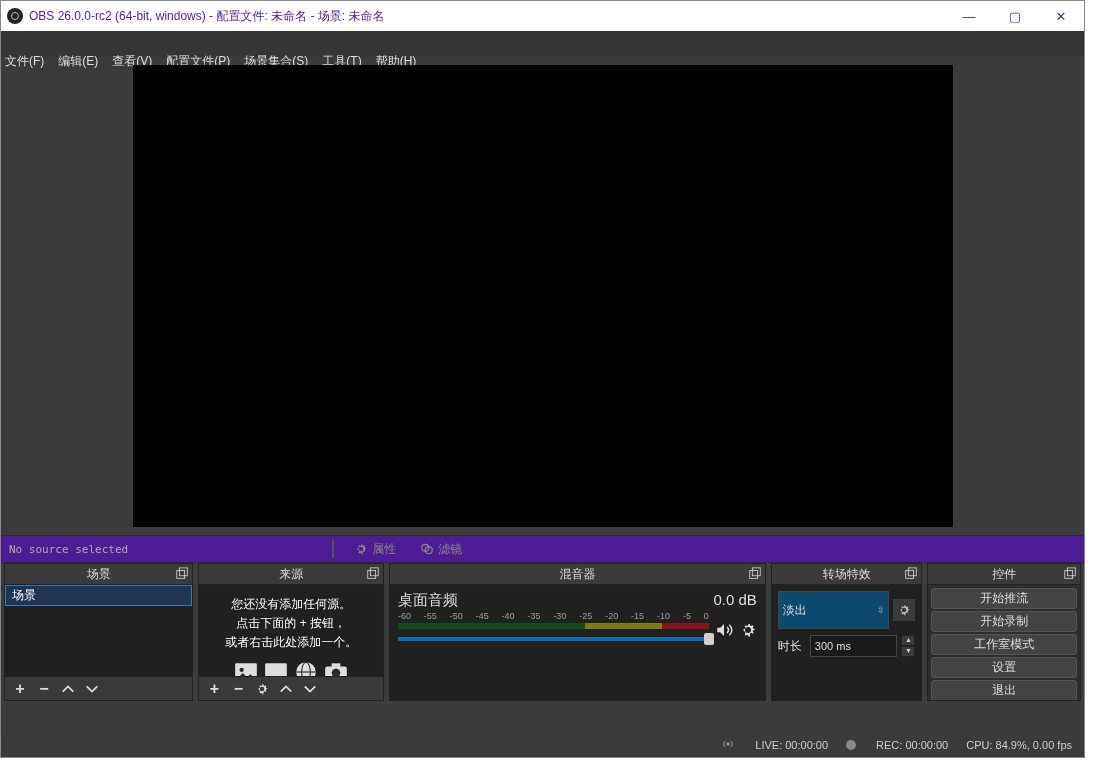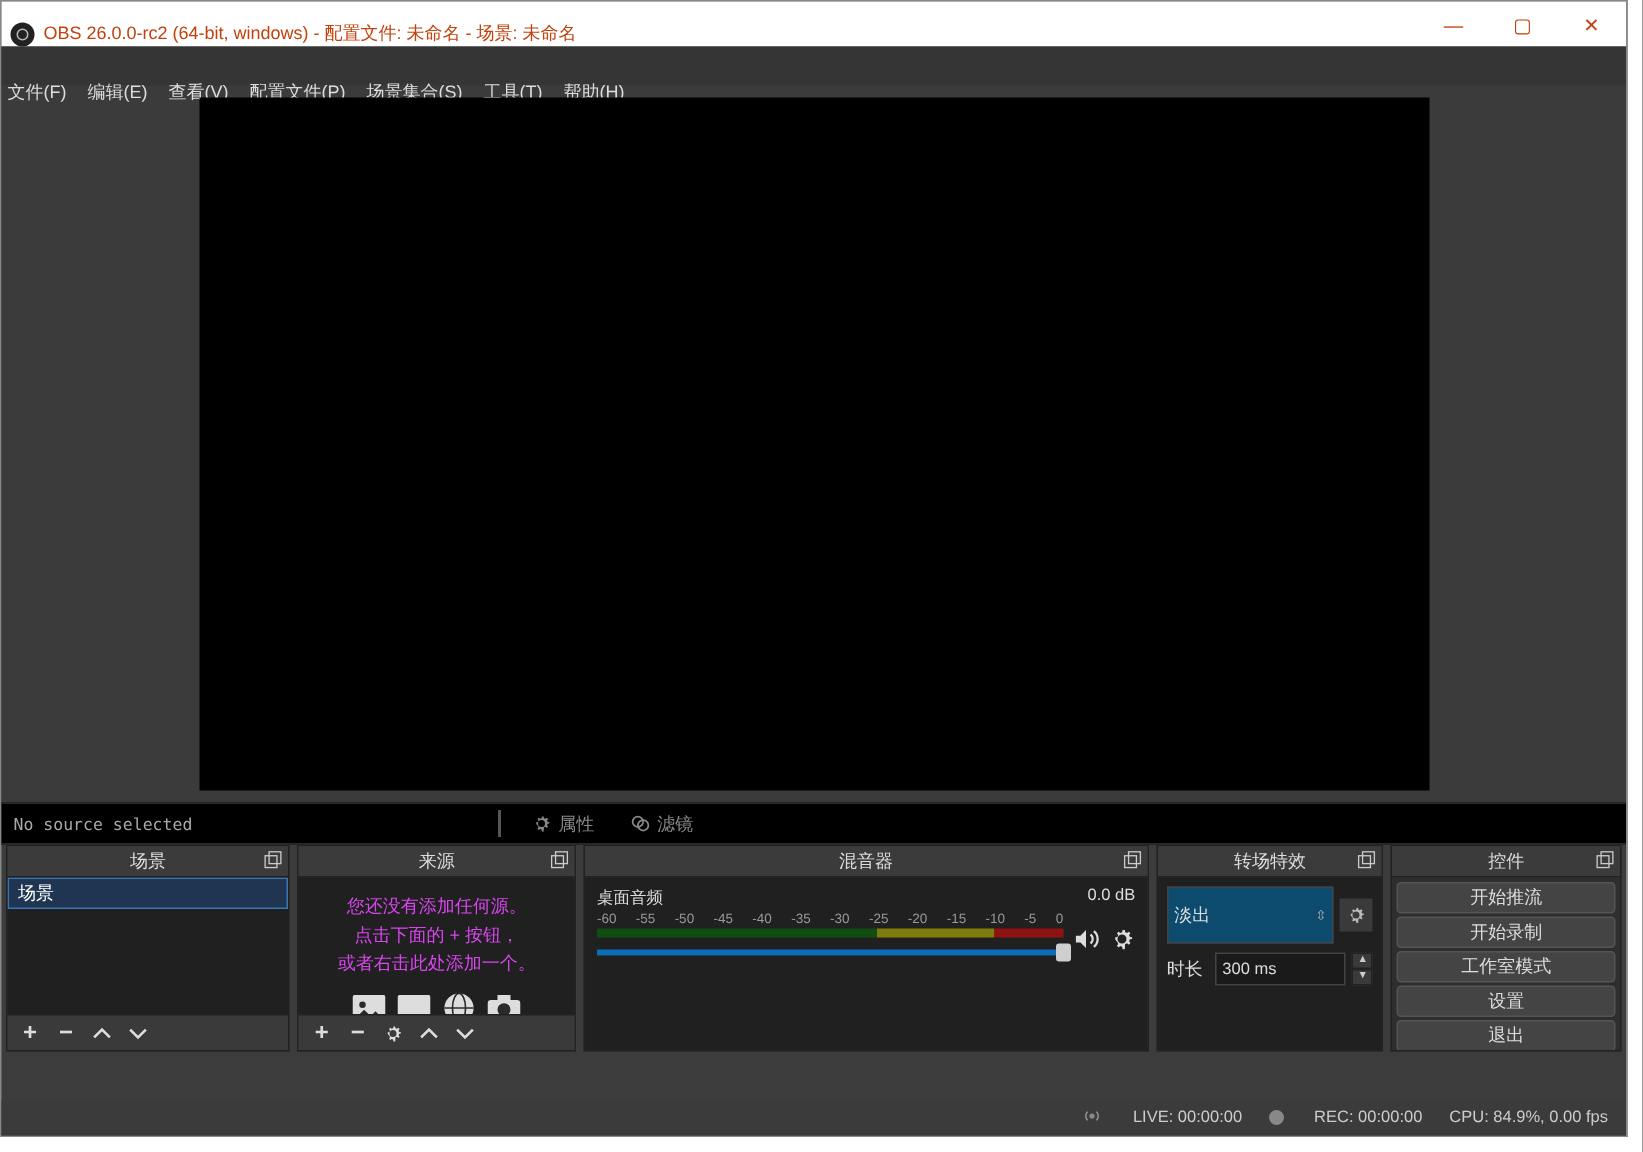"OBS 26.0.0-rc2 (64-bit, windows) -" .titlebar { align-items: flex-end -> center; color: #c2410c -> #4c1d95 }
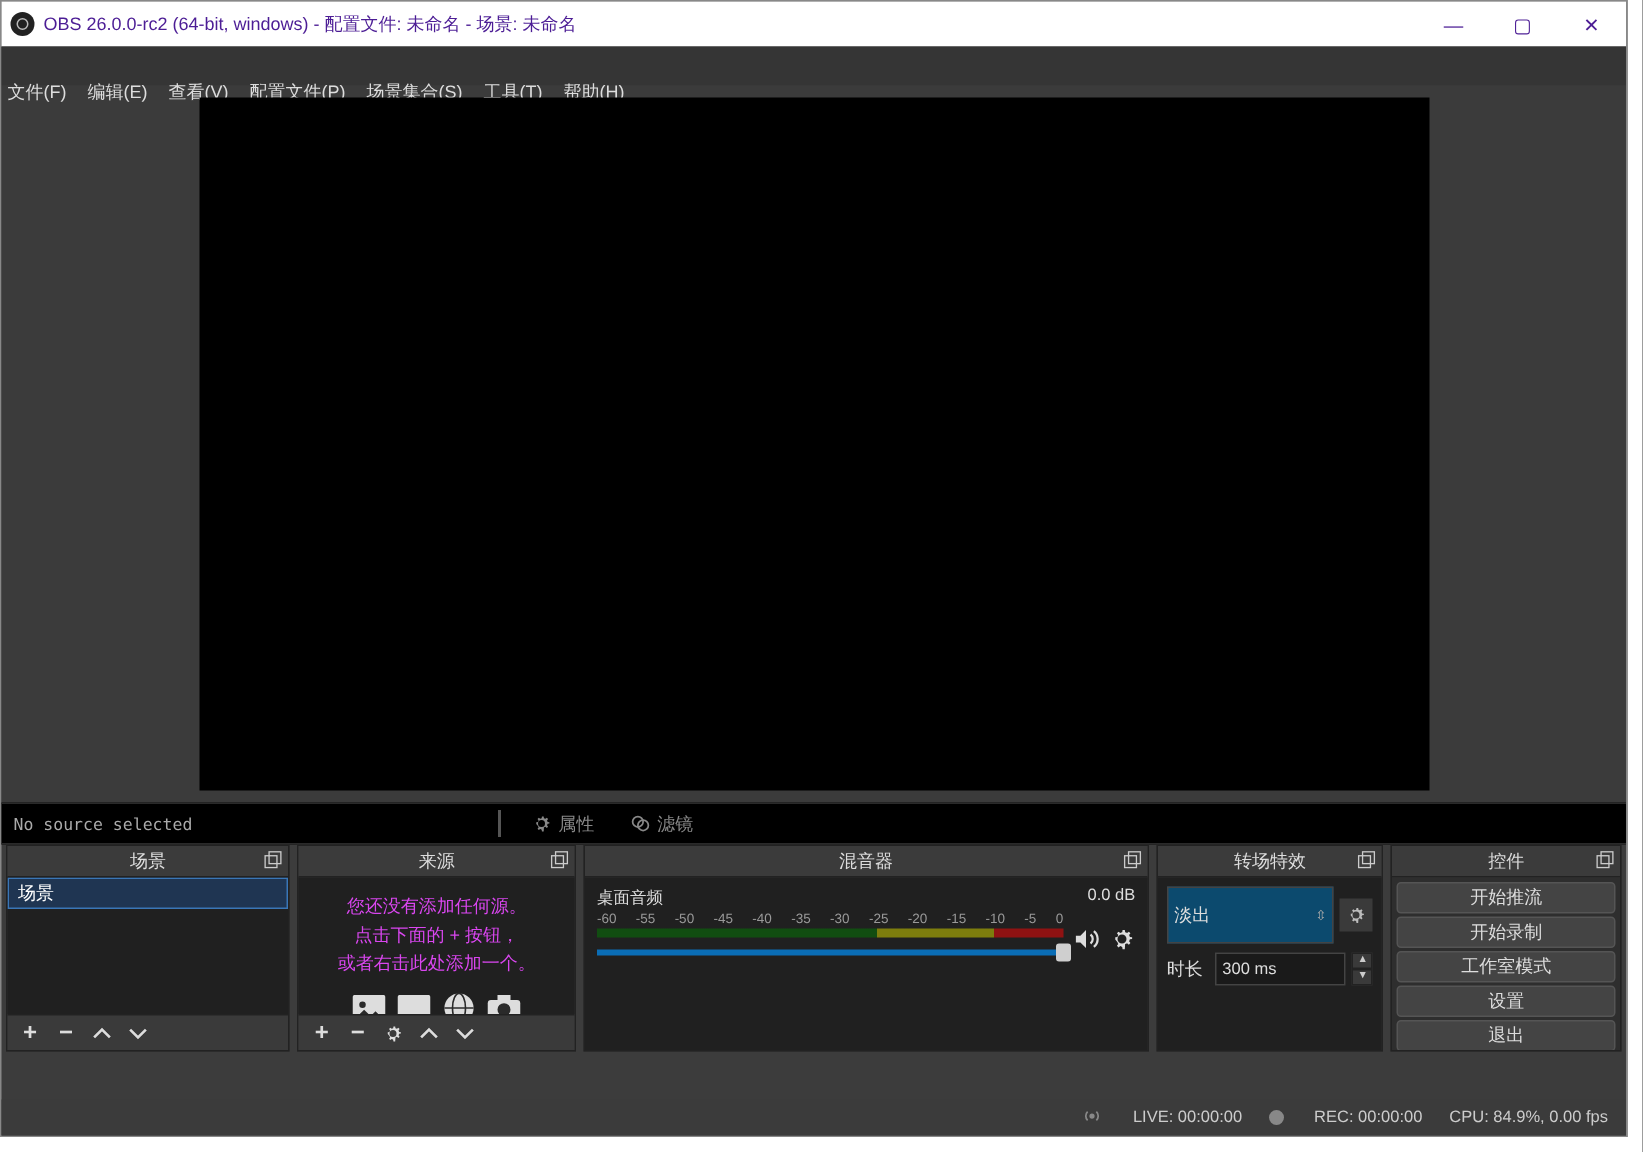"No source selected" .toolbar-row { background: #000000 -> #4c1d95 }
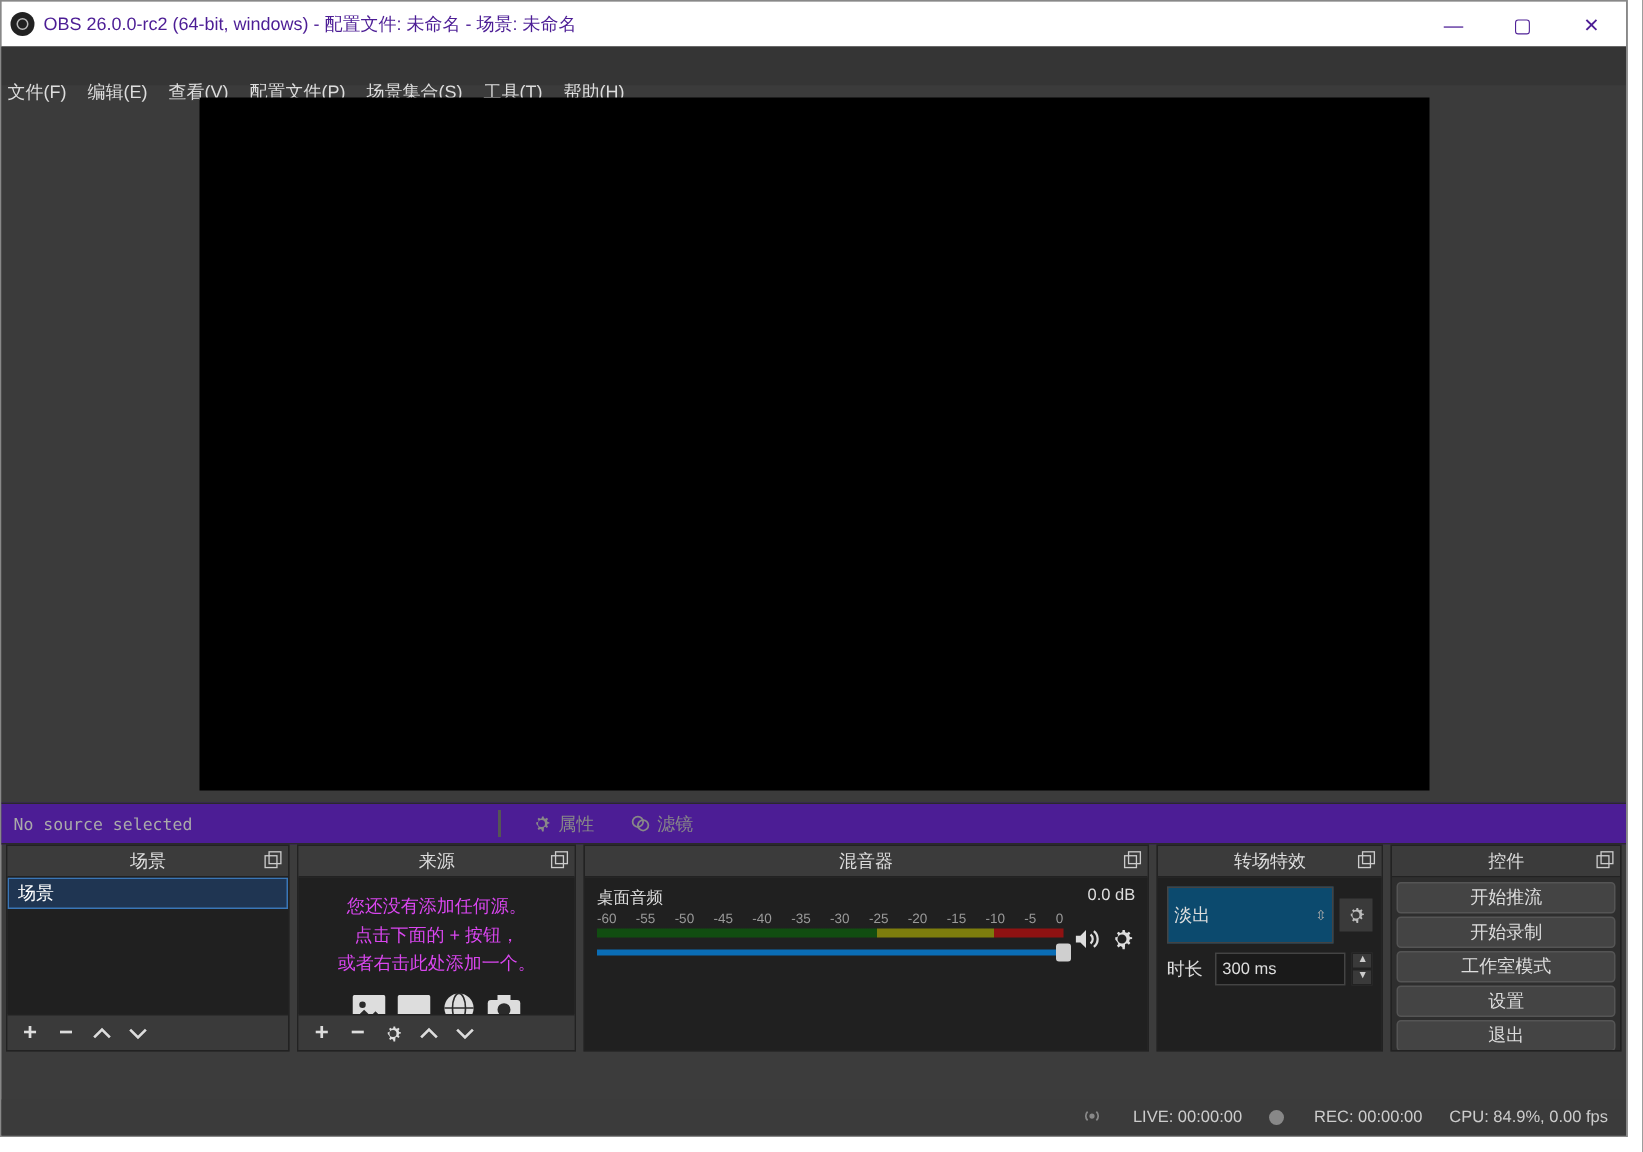"您还没有添加任何源。" .sources-empty { color: #d946ef -> #ffffff }
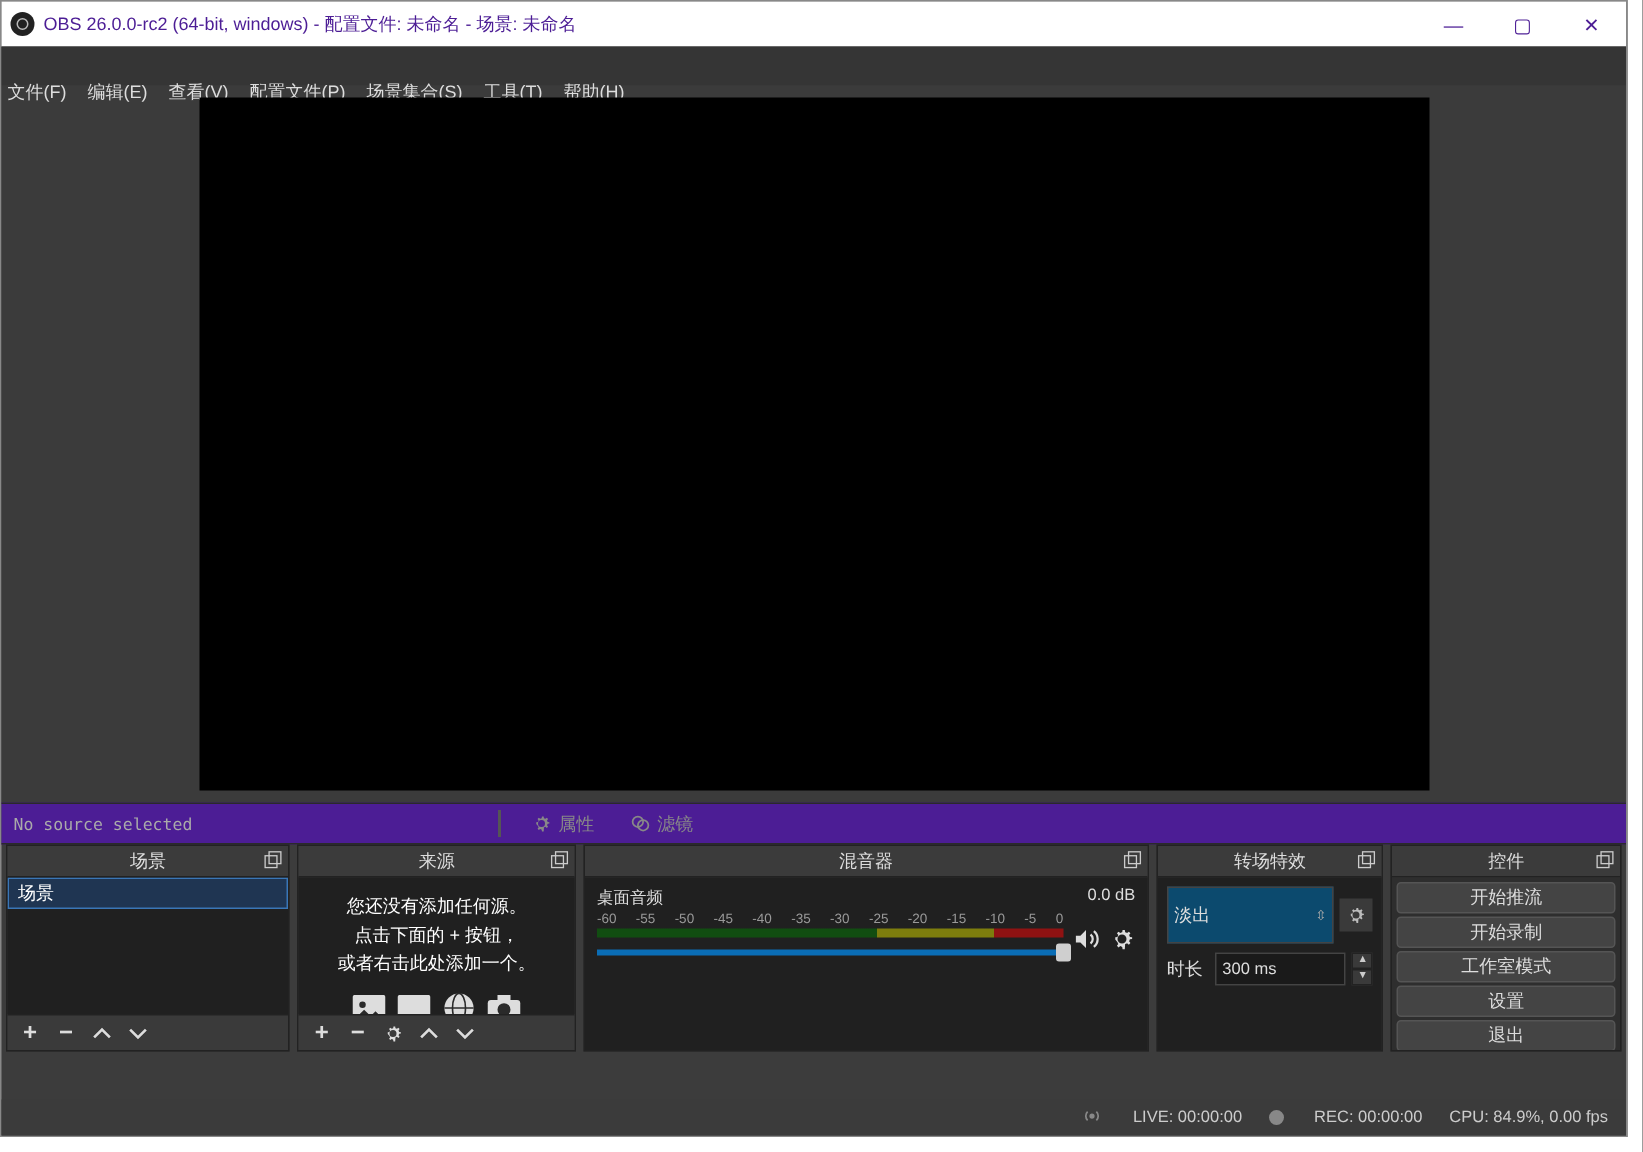"桌面音频" .mixer-label-row { font-size: 11px -> 15px }
